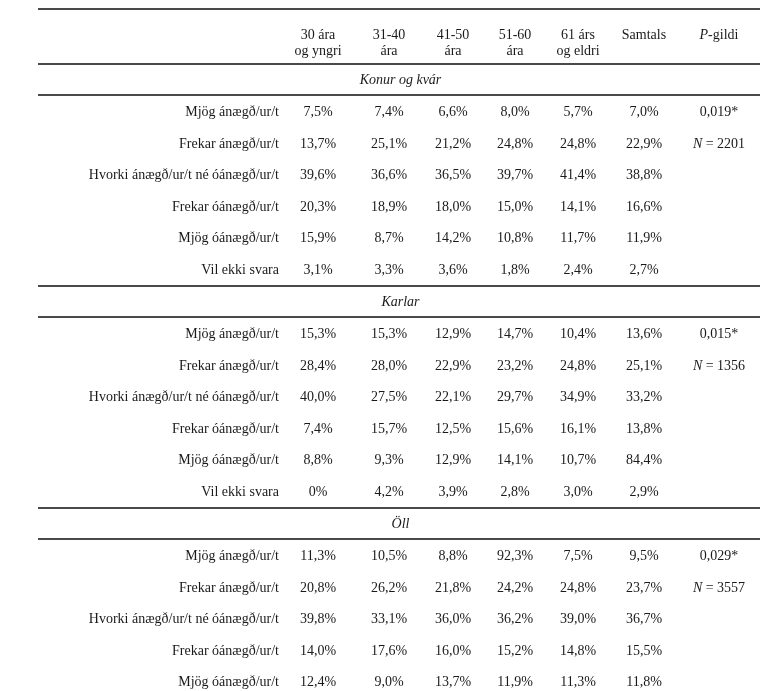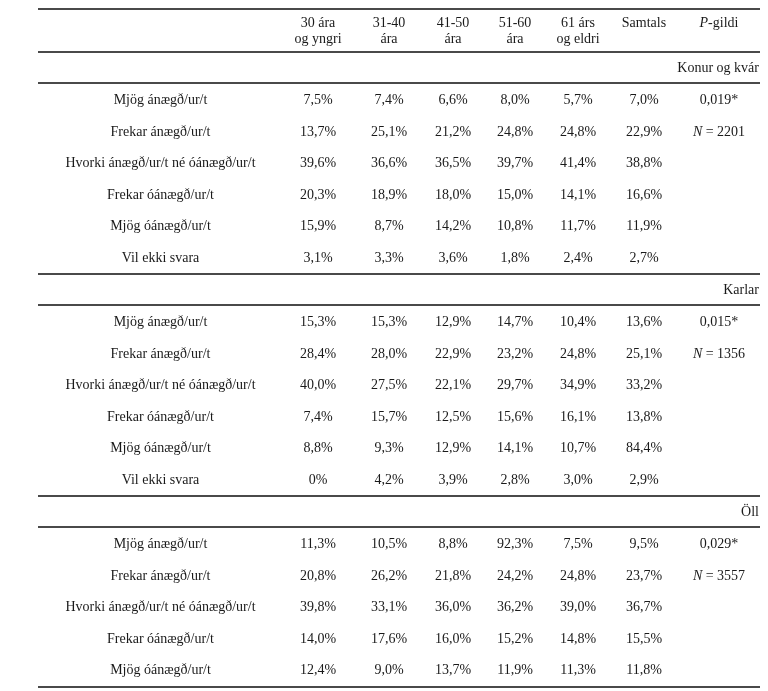"30 ára" th { padding: 5px 0 4px 0 -> 17px 0 4px 0 }
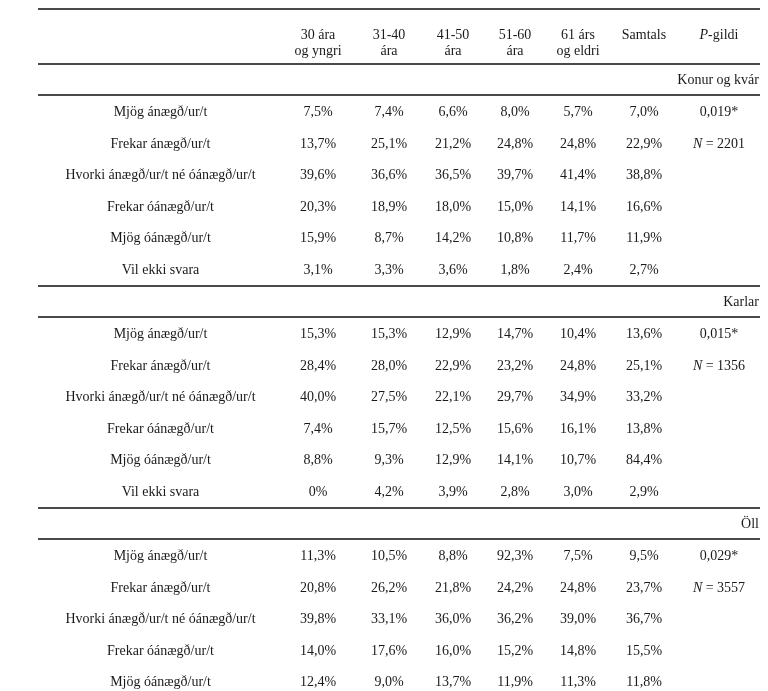"Konur og kvár" tr.section-row td { font-style: none -> italic; text-align: right -> center }
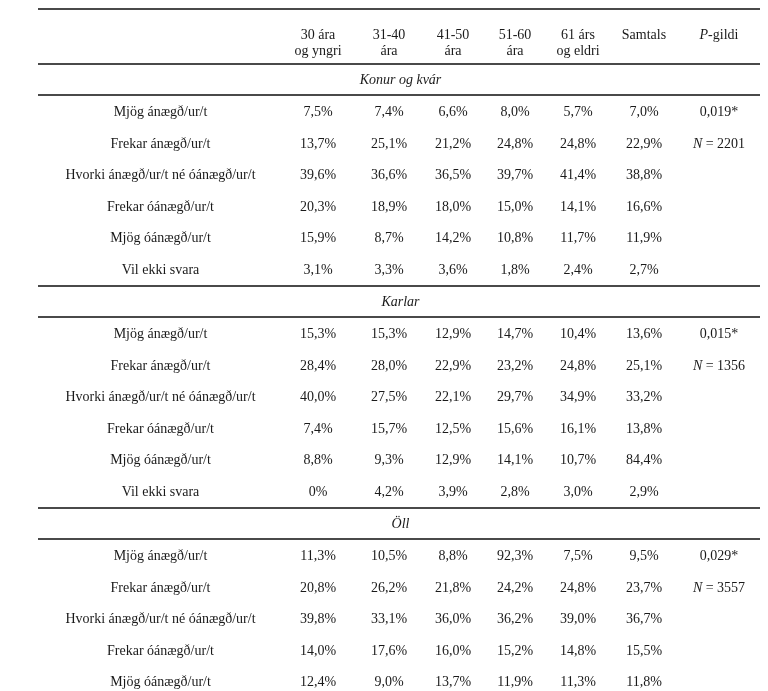"Mjög ánægð/ur/t" td.label-cell { text-align: center -> right }
